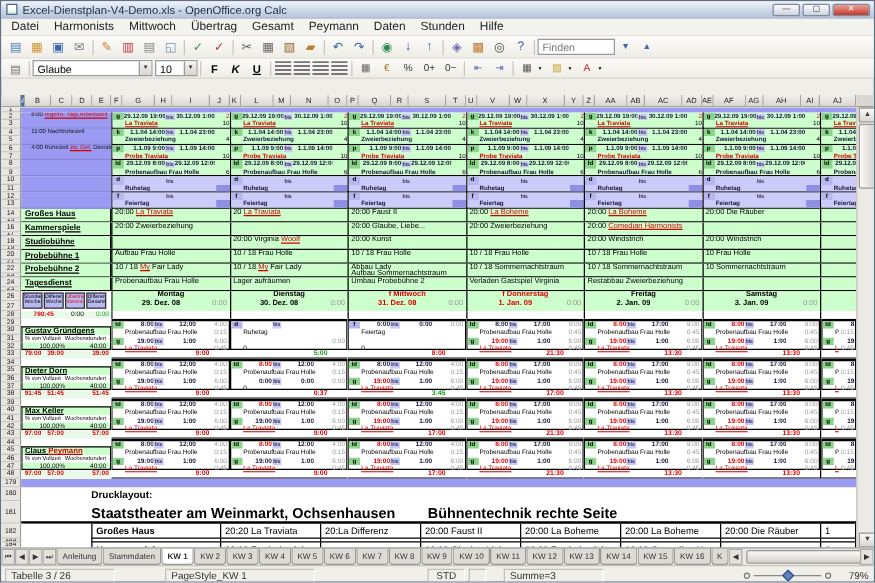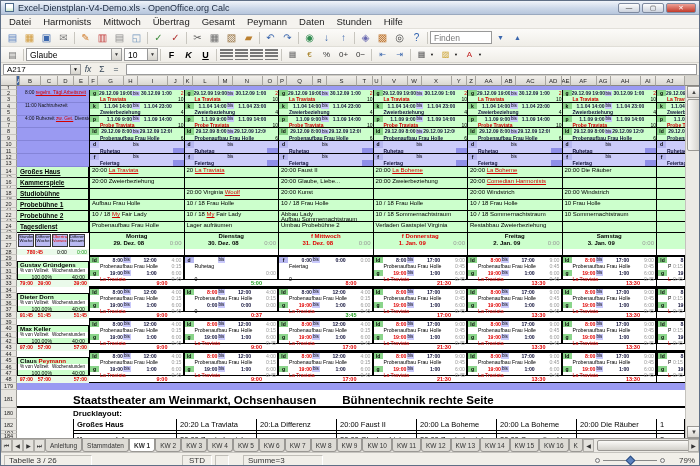"A217" div.fbar { html: <div> <span> <span>A217</span> <span>▼</span> </span> <span>fx</span> <span>Σ</span> <span>=</span> <span></span> </div> -> none }
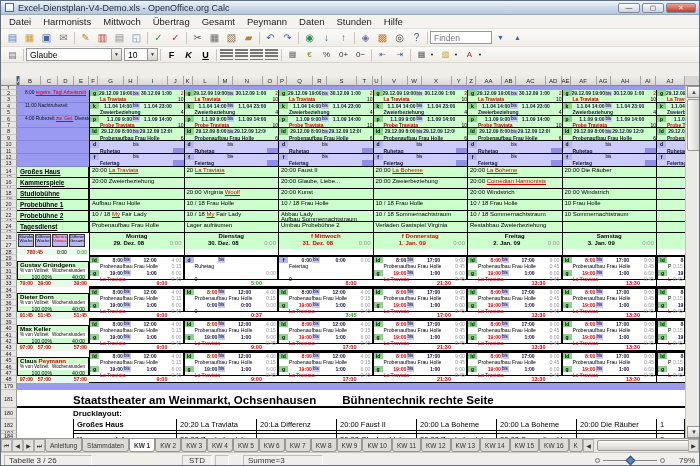"Staatstheater am Weinmarkt, Ochsenhausen" div.band { order: before "Drucklayout:" -> after "Drucklayout:" }
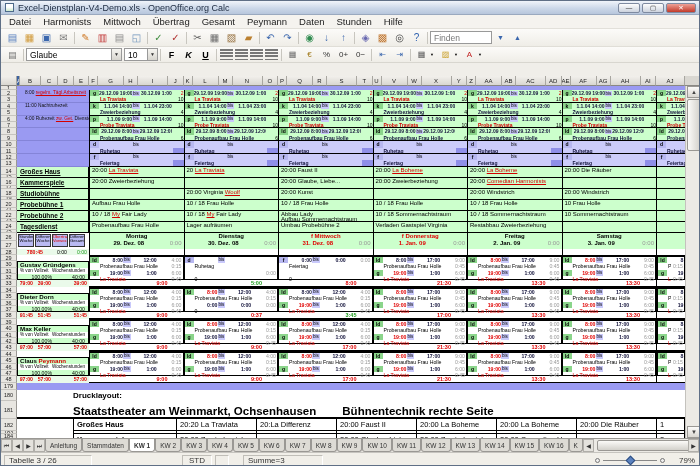"PageStyle_KW 1" span.sfield { html: none -> <span>PageStyle_KW 1</span> }
